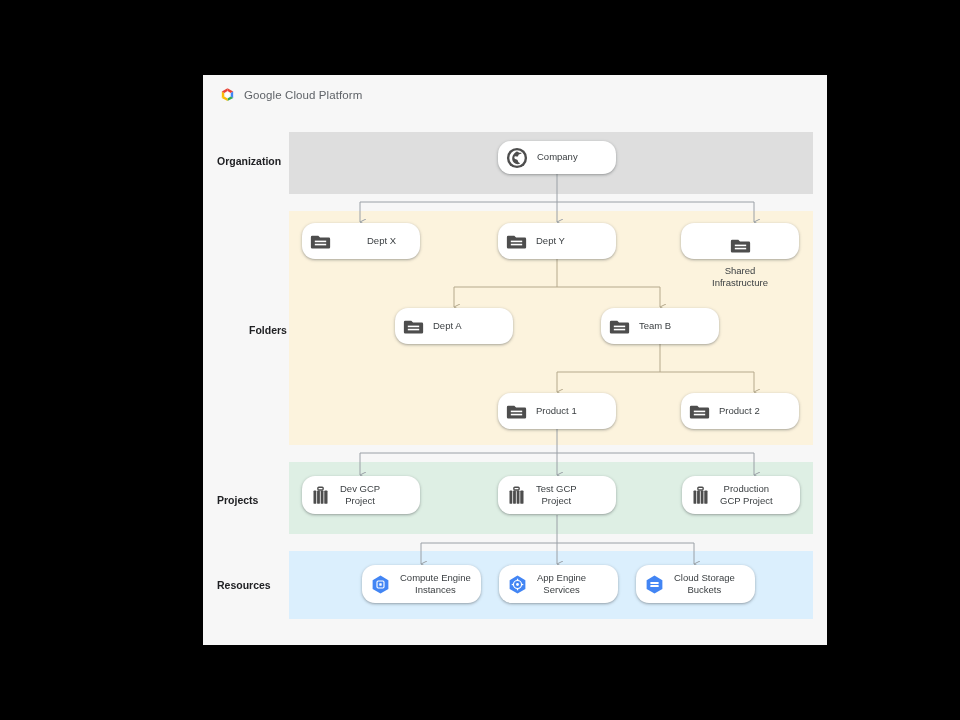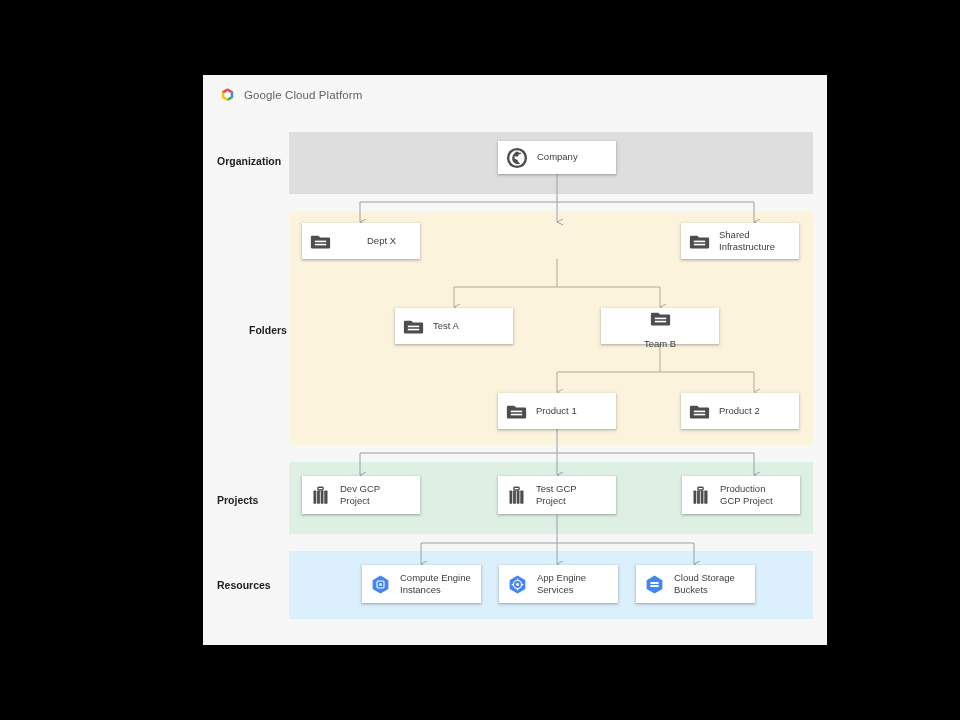"Company" .node { border-radius: 0 -> 13px; padding: 0 8px -> 12px 8px; text-align: none -> center }
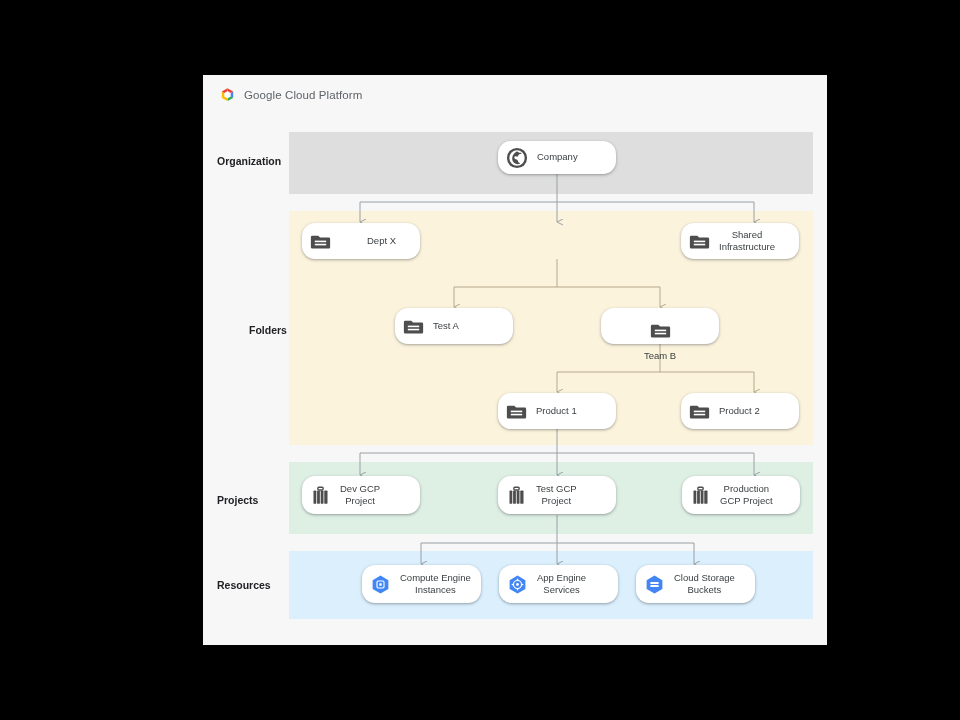"Dept Y" div.node { html: none -> <div> <svg> <path></path> <rect></rect> <rect></rect> </svg> <span>Dept Y</span> </div> }
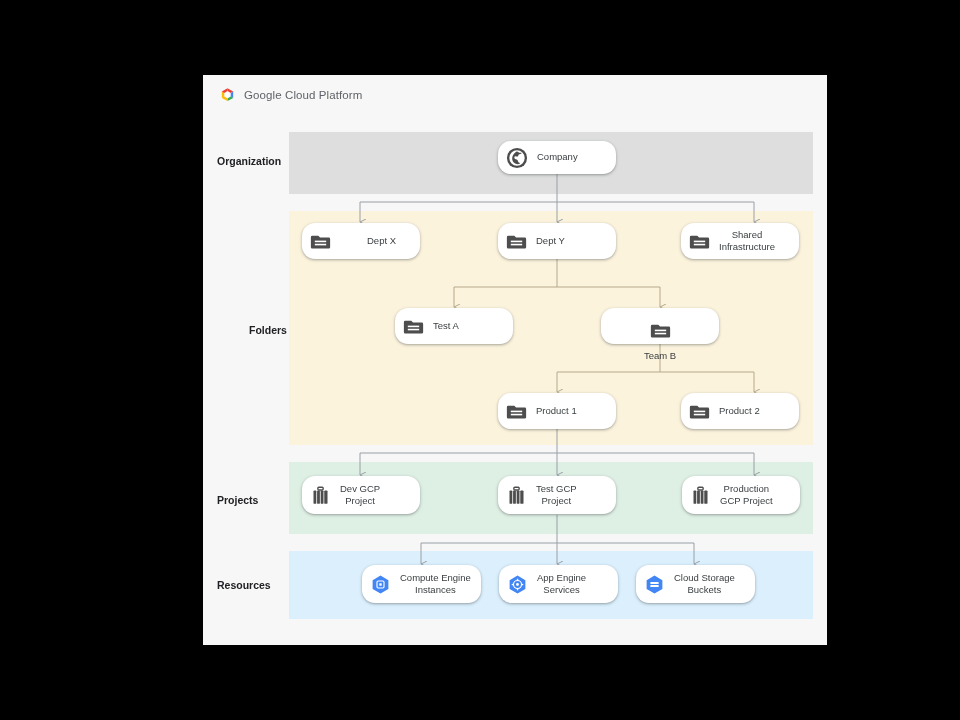"Shared" div.node { flex-direction: none -> column }
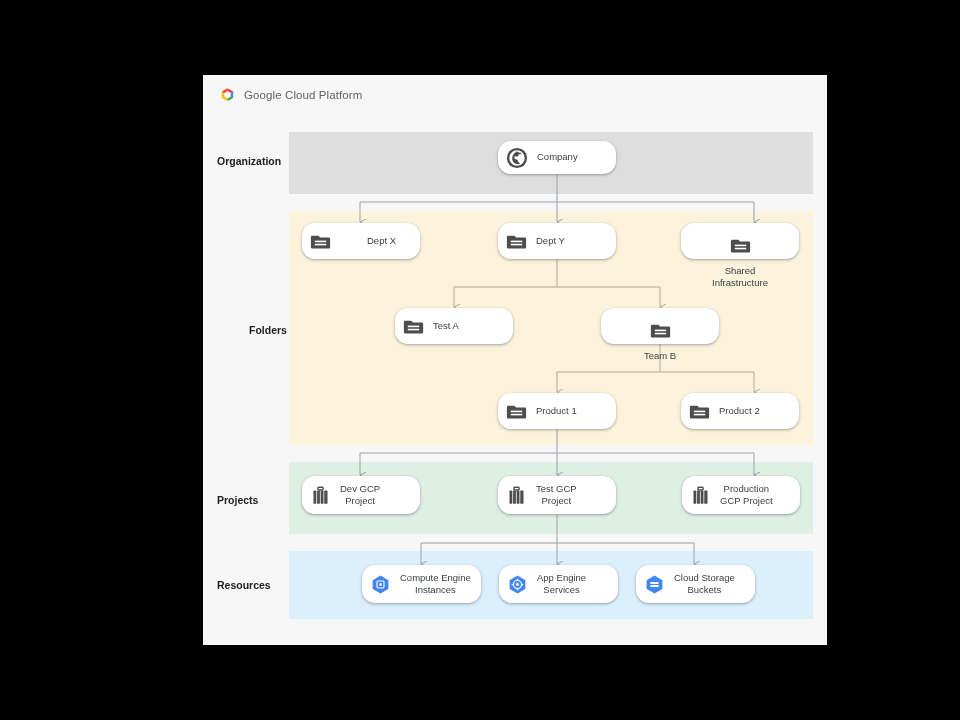"Test A" span.label { text: Test -> Dept }
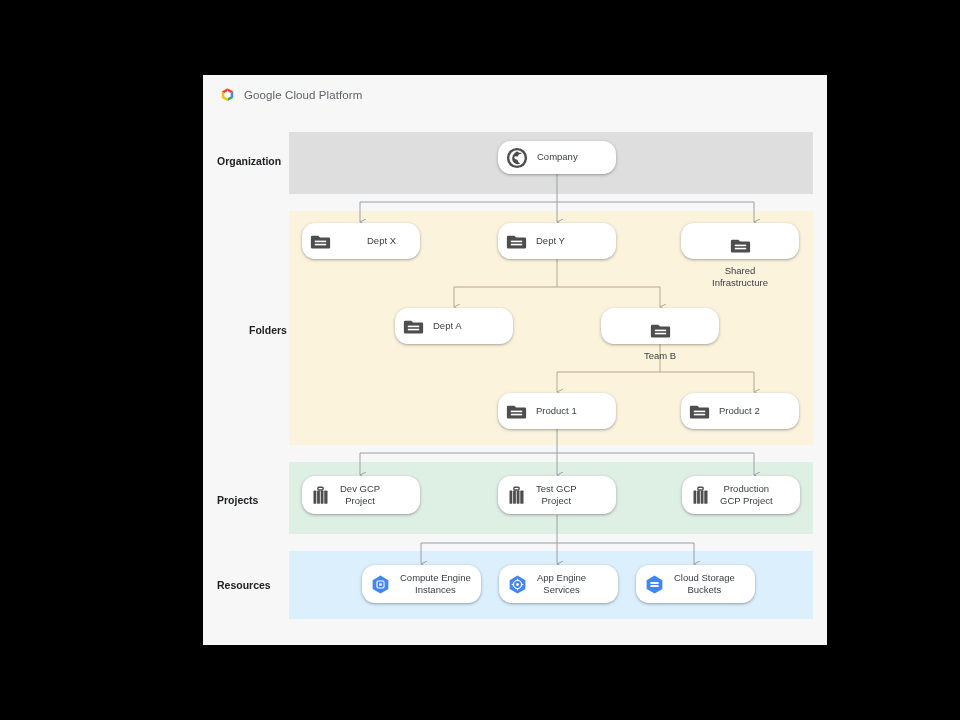"Team B" div.node { flex-direction: column -> none }
